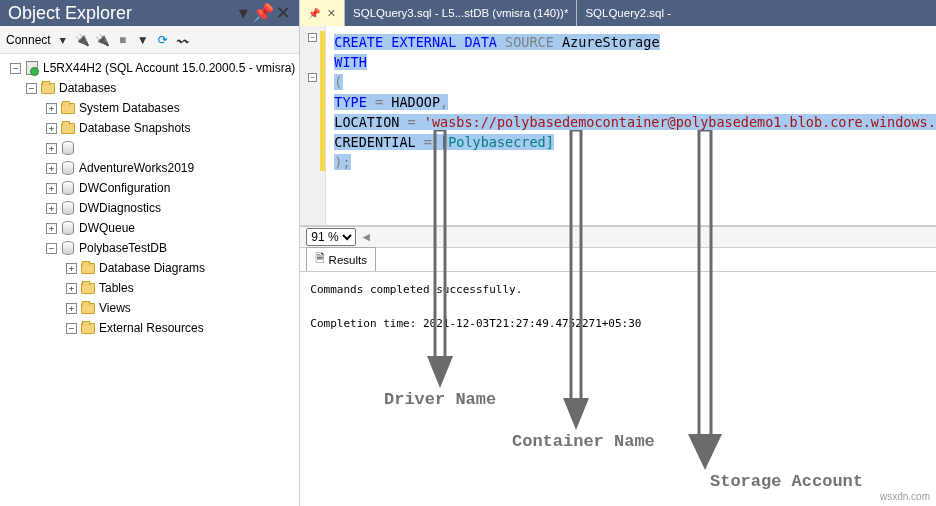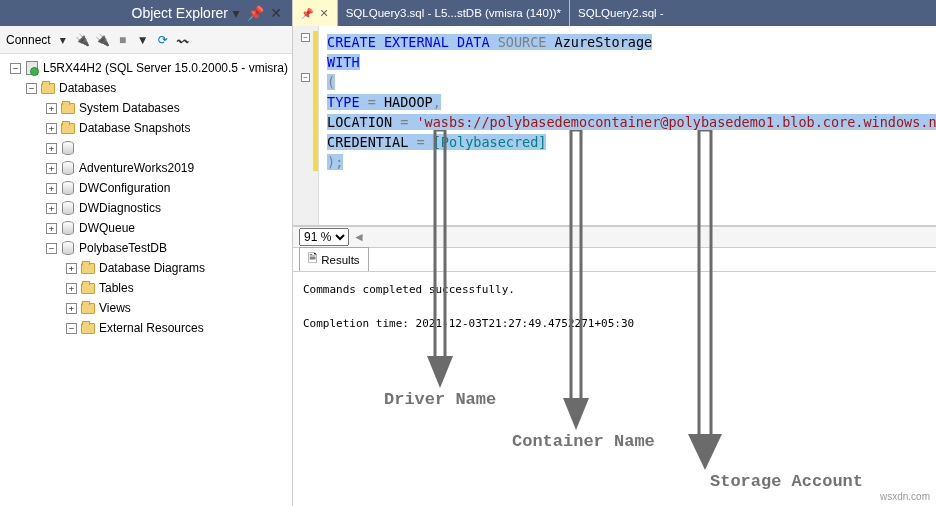"Object Explorer" .panel-header { font-size: 14px -> 18px; justify-content: flex-end -> space-between }
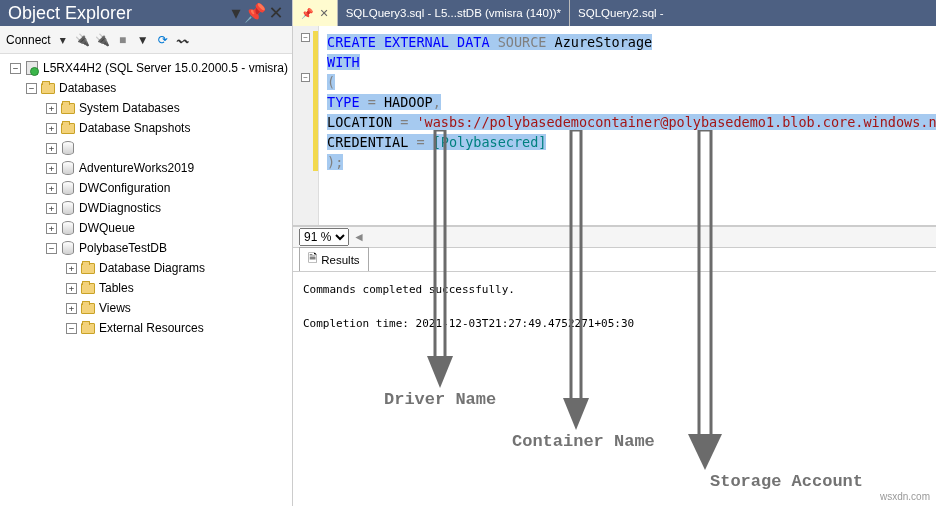"L5RX44H2 (SQL Server 15.0.2000.5 -" span { text: Server -> Account }
